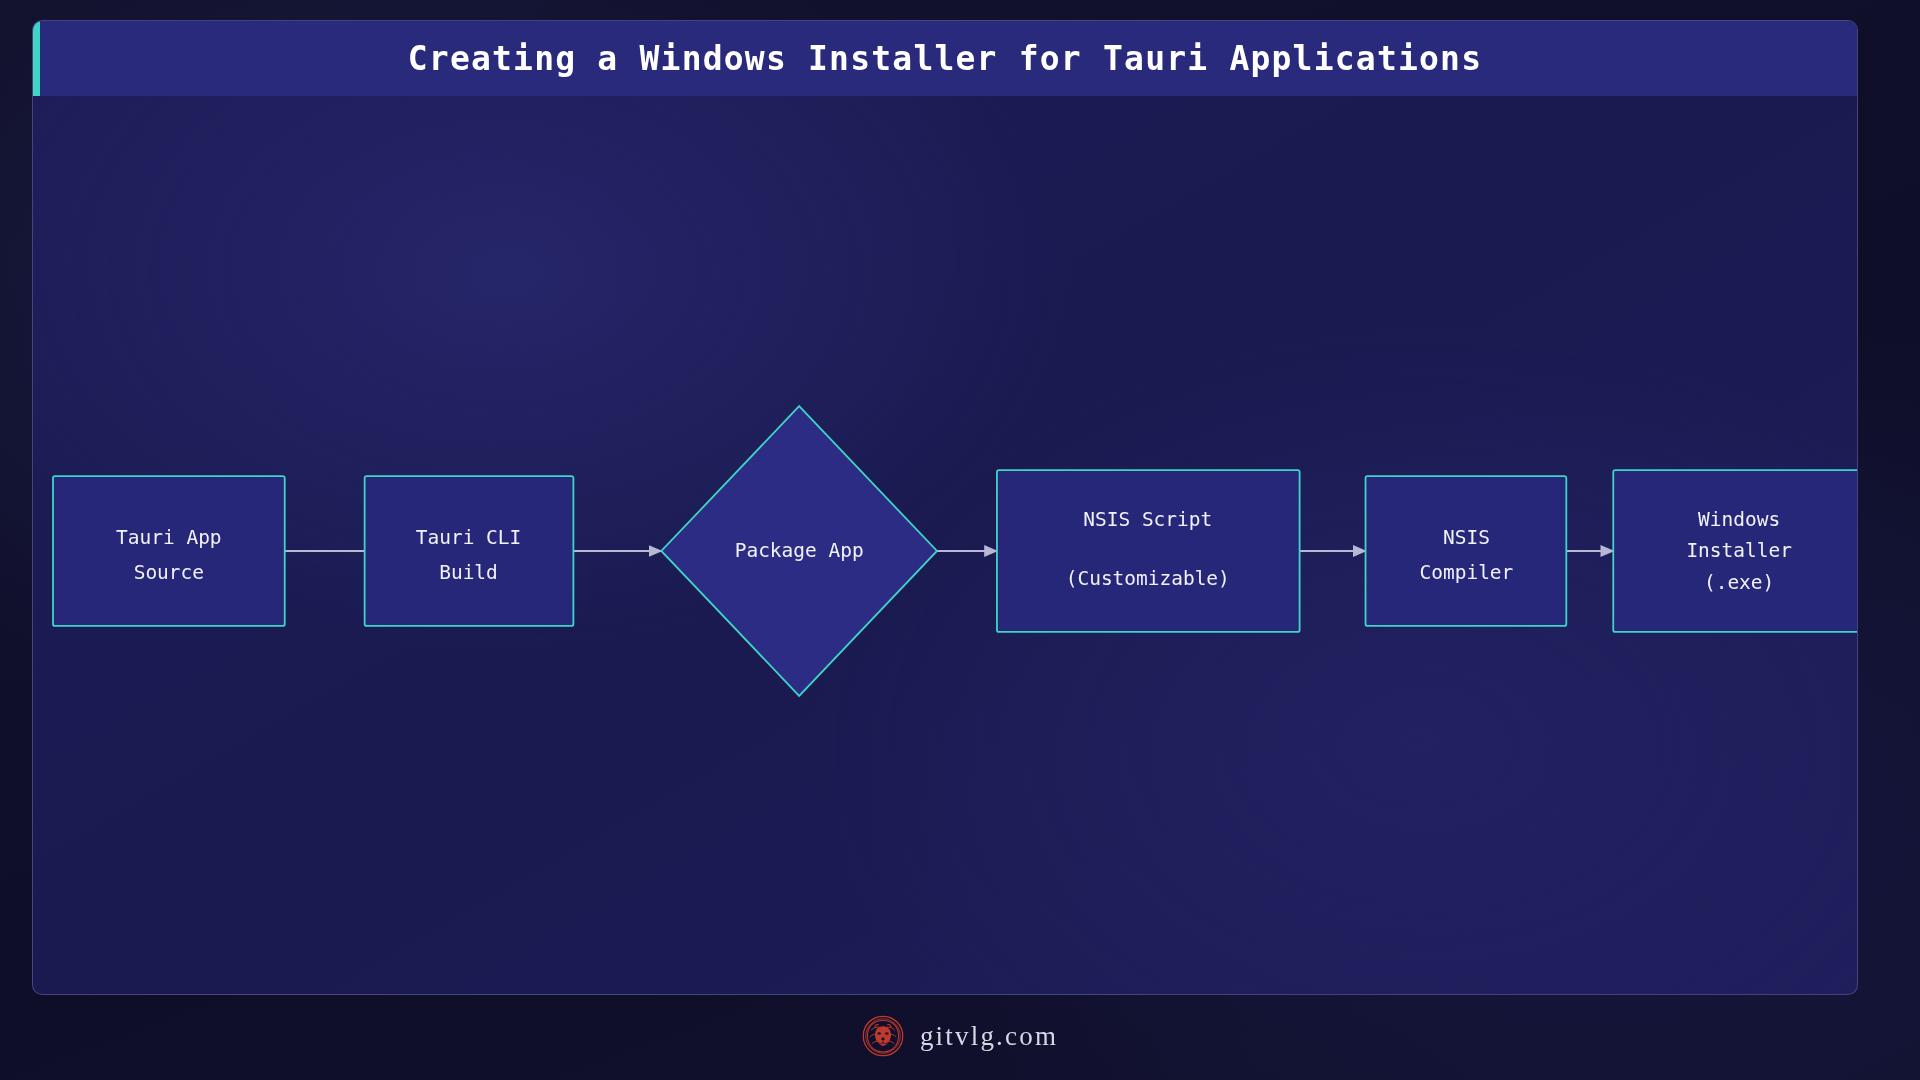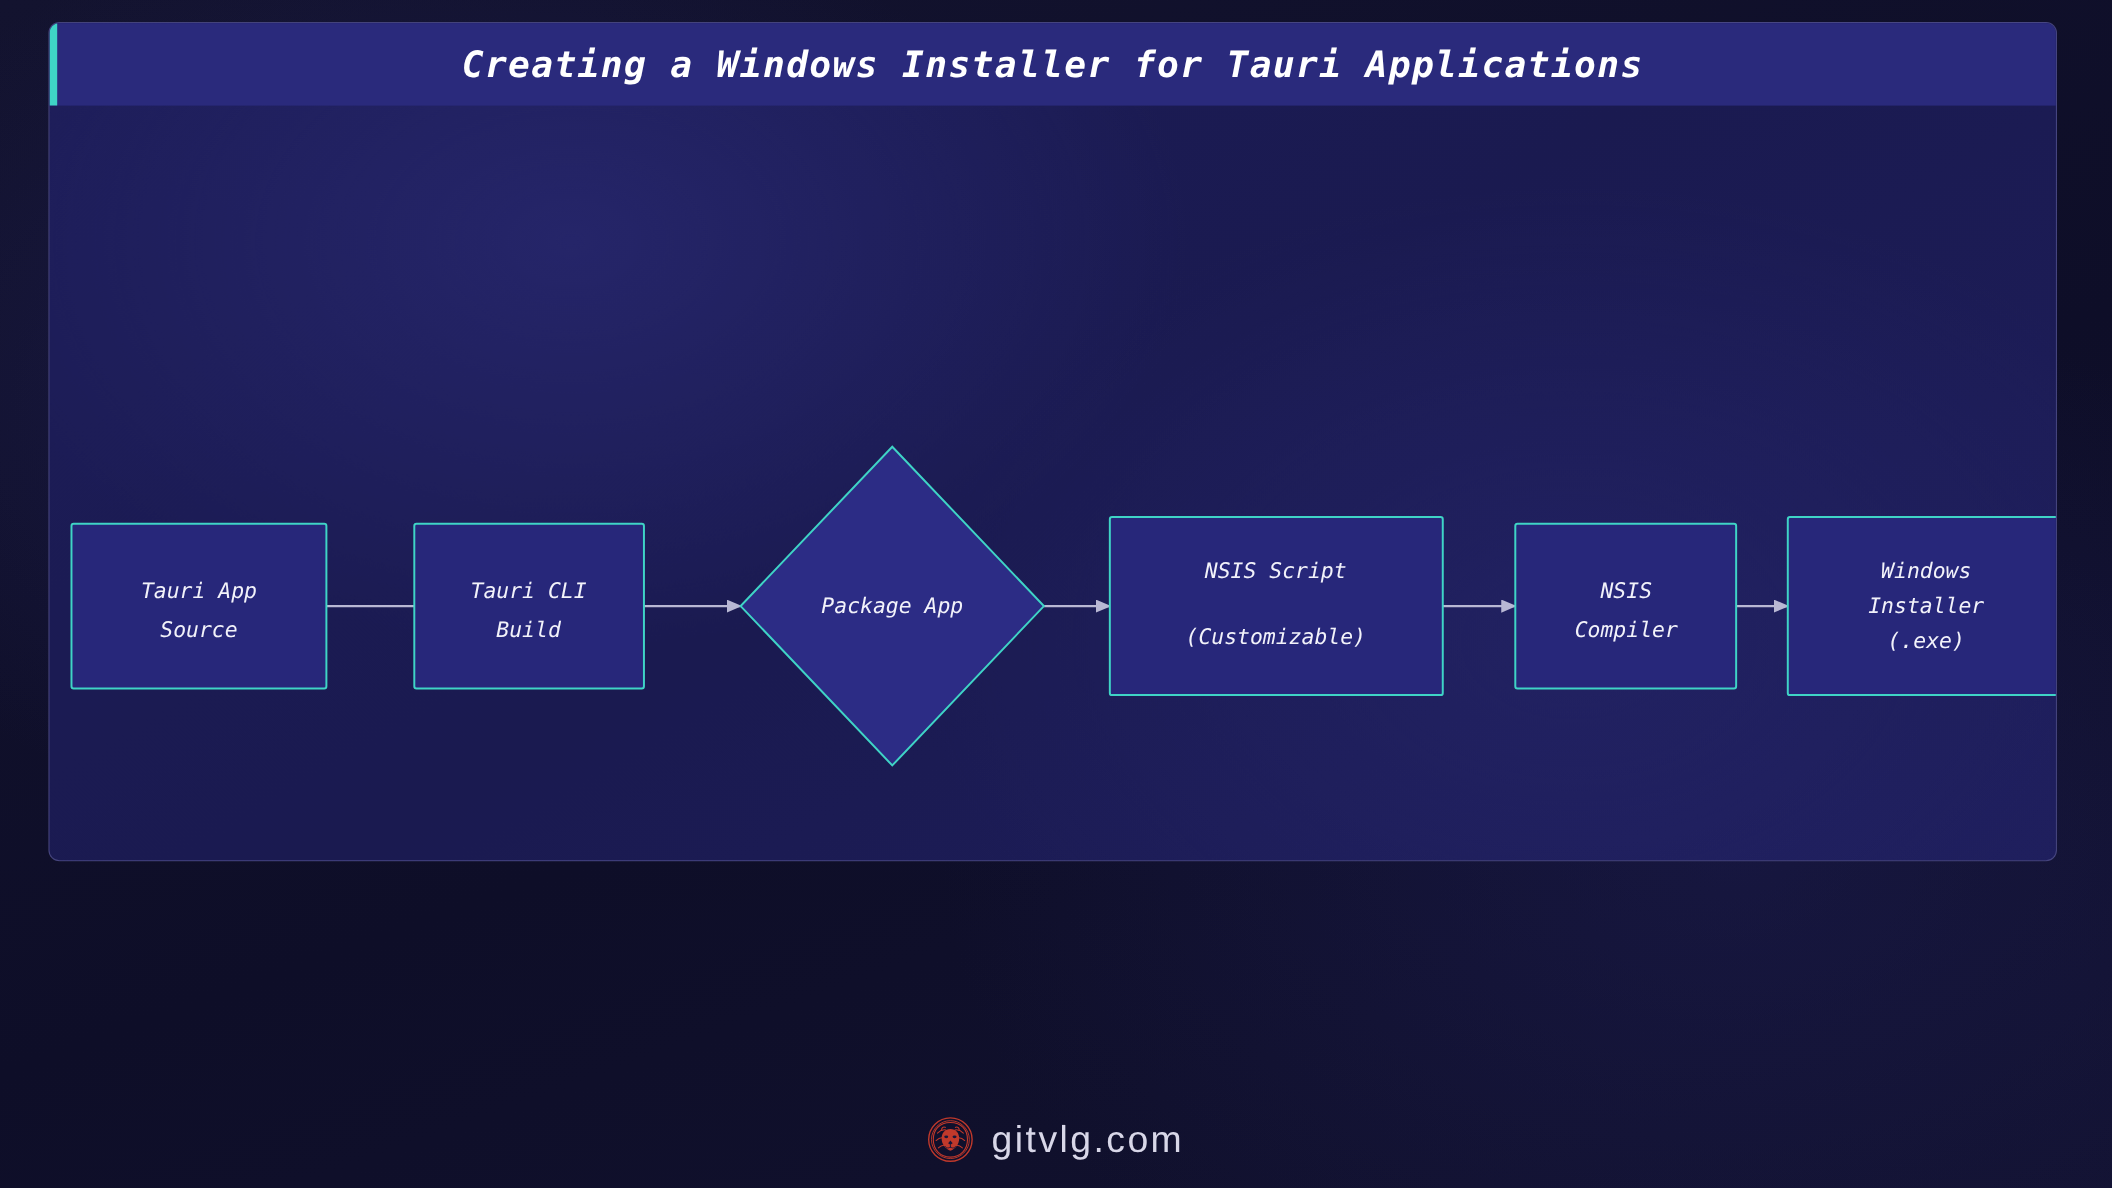"Creating a Windows Installer for" .card { font-style: italic -> none; height: 763px -> 975px; left: 44px -> 32px }
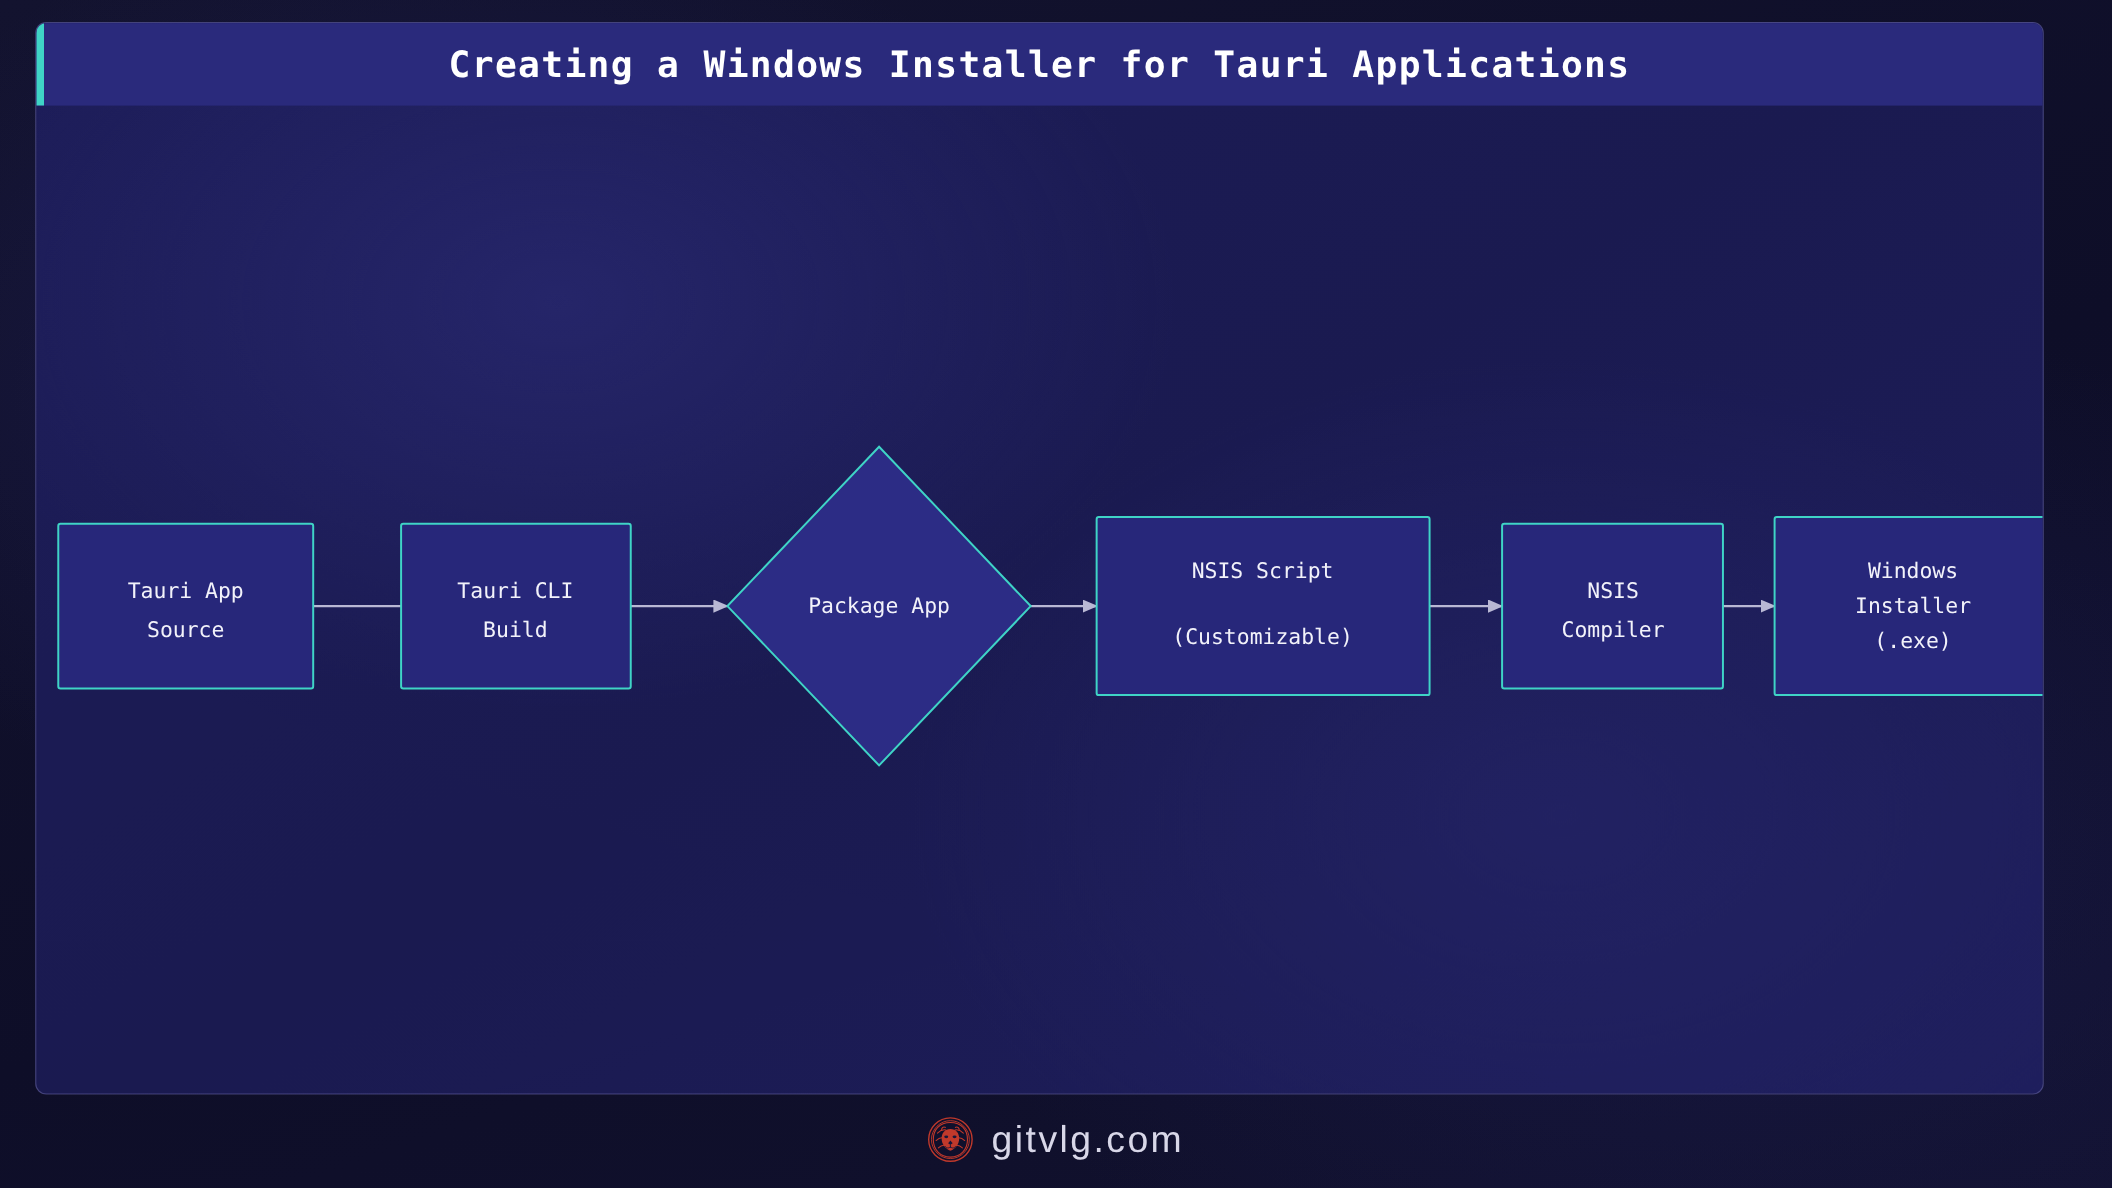"gitvlg.com" .footer-text { font-family: Liberation Sans, sans-serif -> Liberation Serif, serif; font-size: 34px -> 27px }
